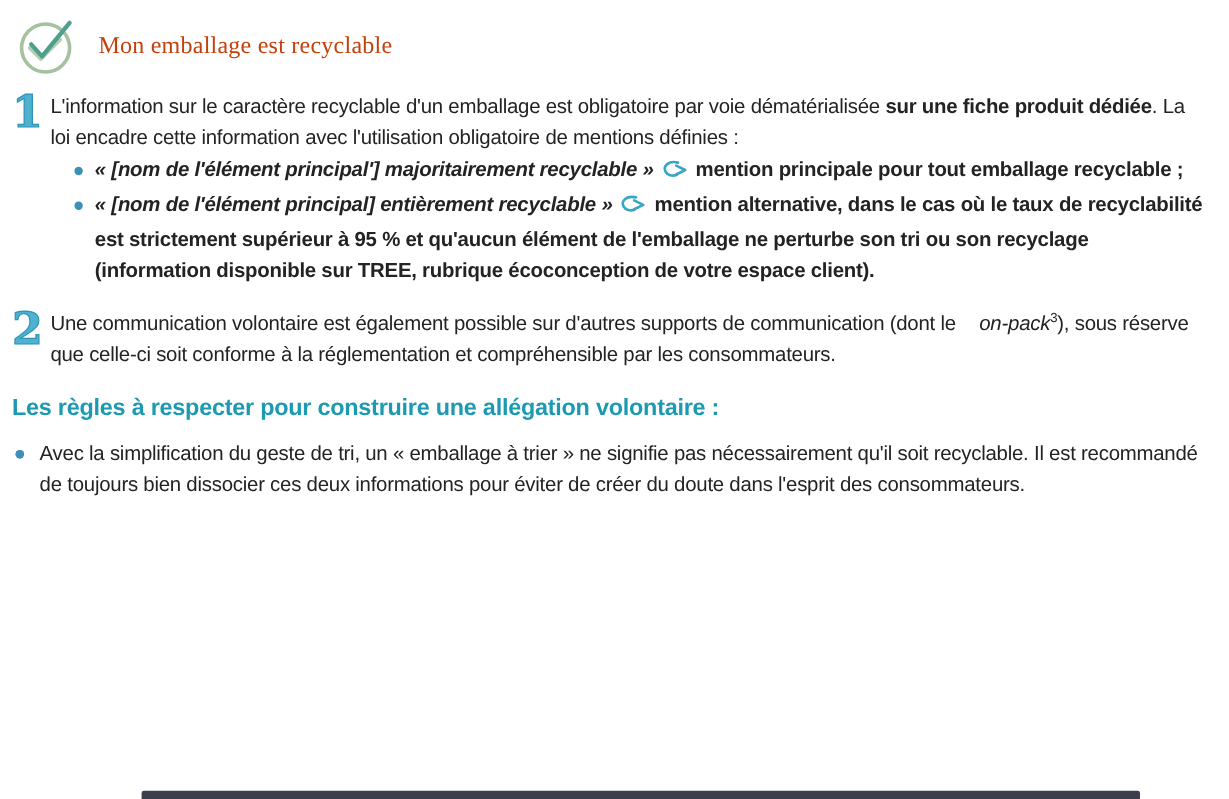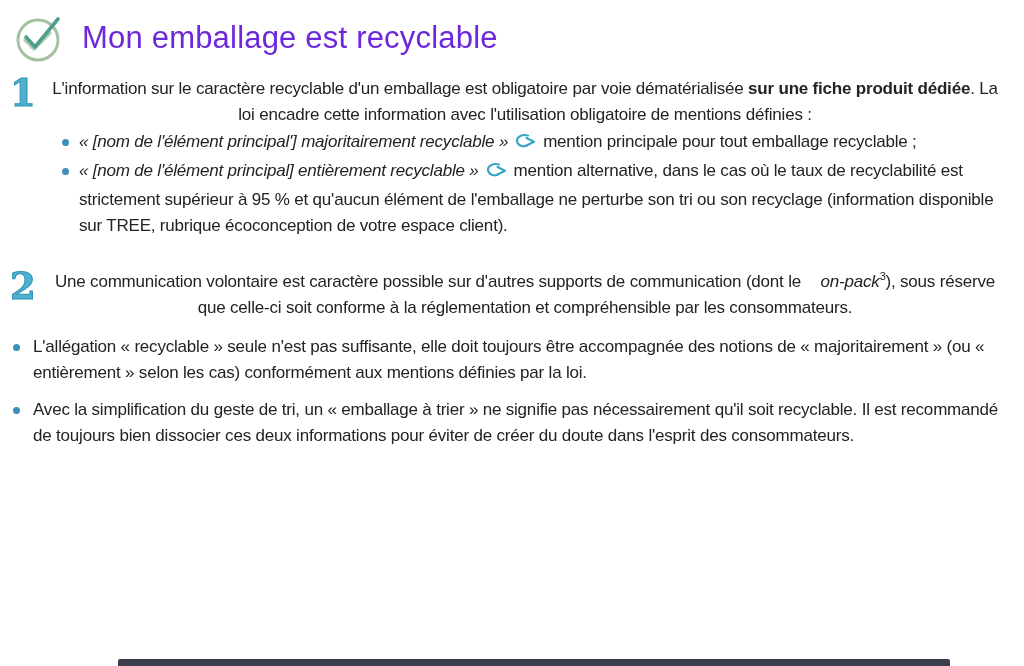"Mon emballage est recyclable" .page-title { color: #6d28d9 -> #c2410c; font-family: none -> Liberation Serif, serif; font-size: 31px -> 20px }
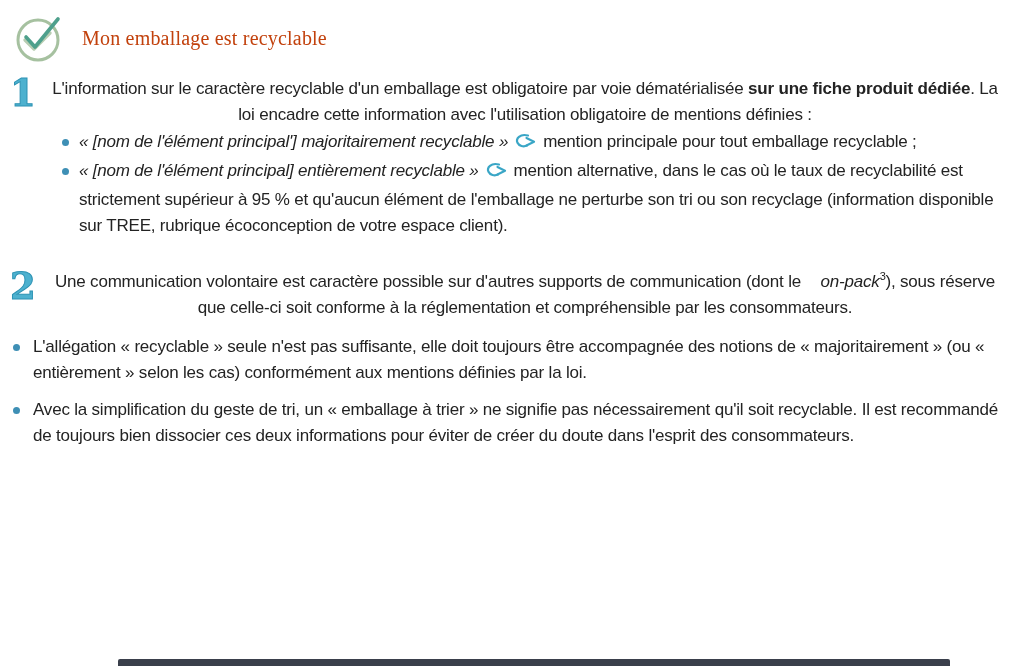"L'information sur le caractère" .num-content p { text-align: center -> none }
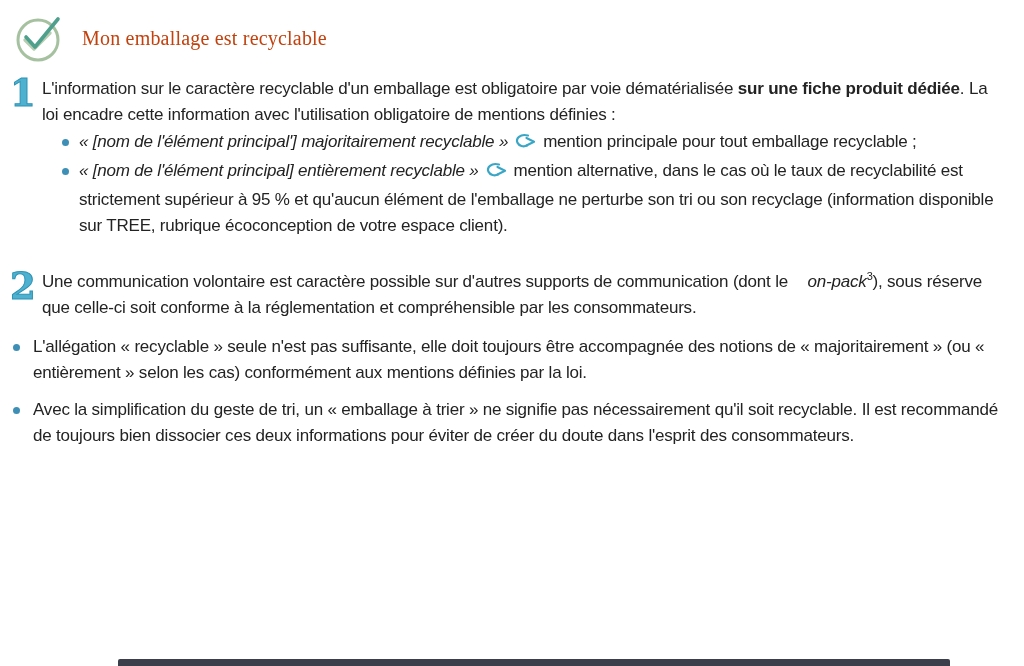"« [nom de l'élément principal']" ul.mentions { font-weight: none -> bold; margin: 1px 0 16px 0 -> 1px 0 4px 0 }
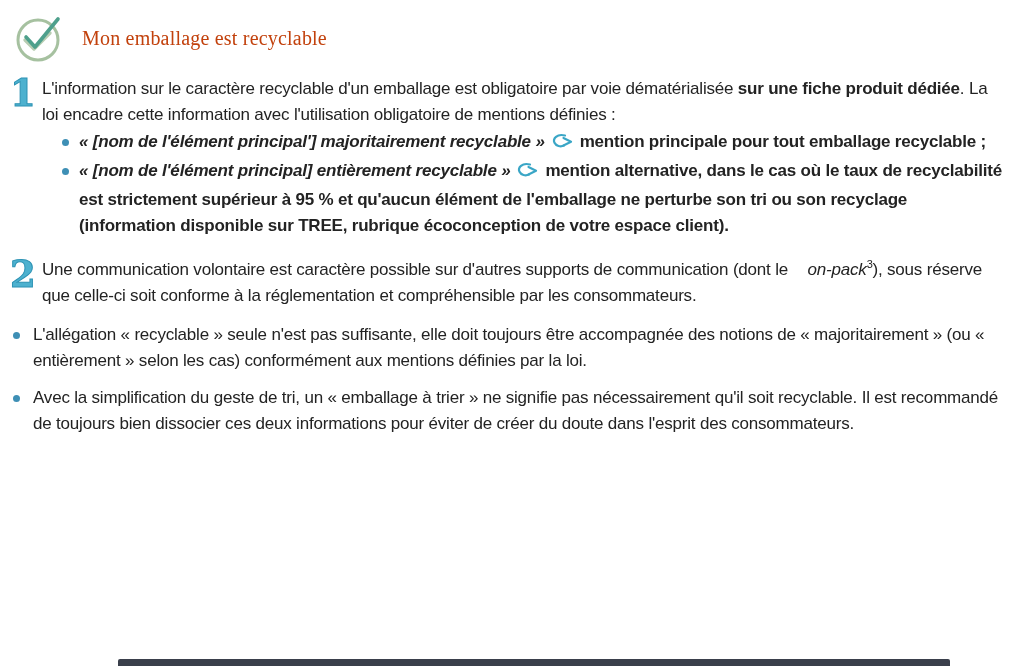"Une communication volontaire est" span { text: caractère -> également }
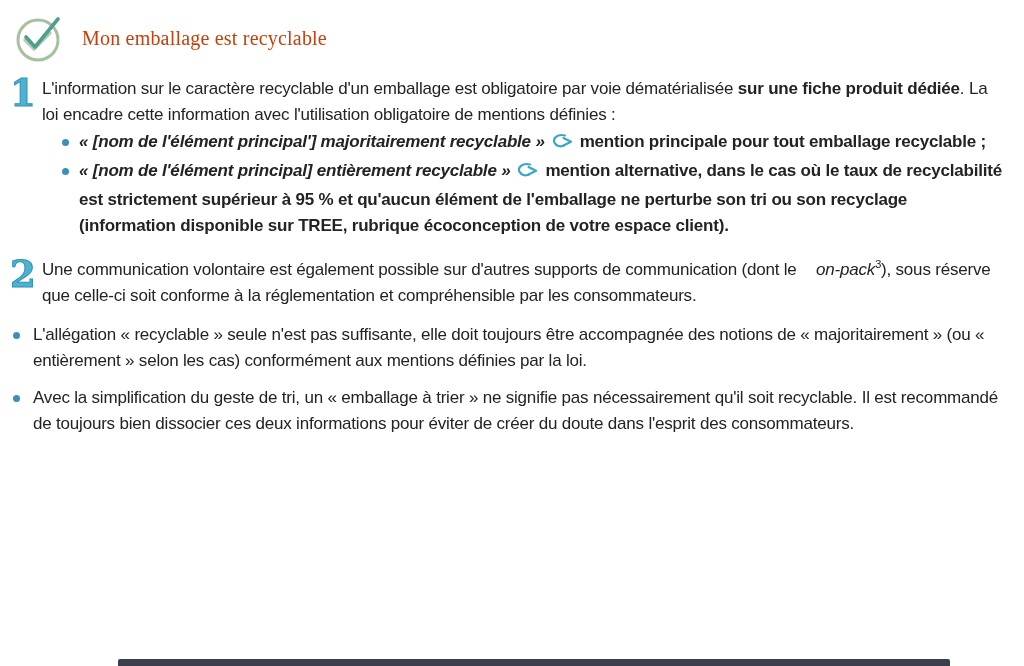"Les règles à respecter pour" div.rules-heading { html: none -> <div>Les règles à respecter pour construire une allégation volontaire :</div> }
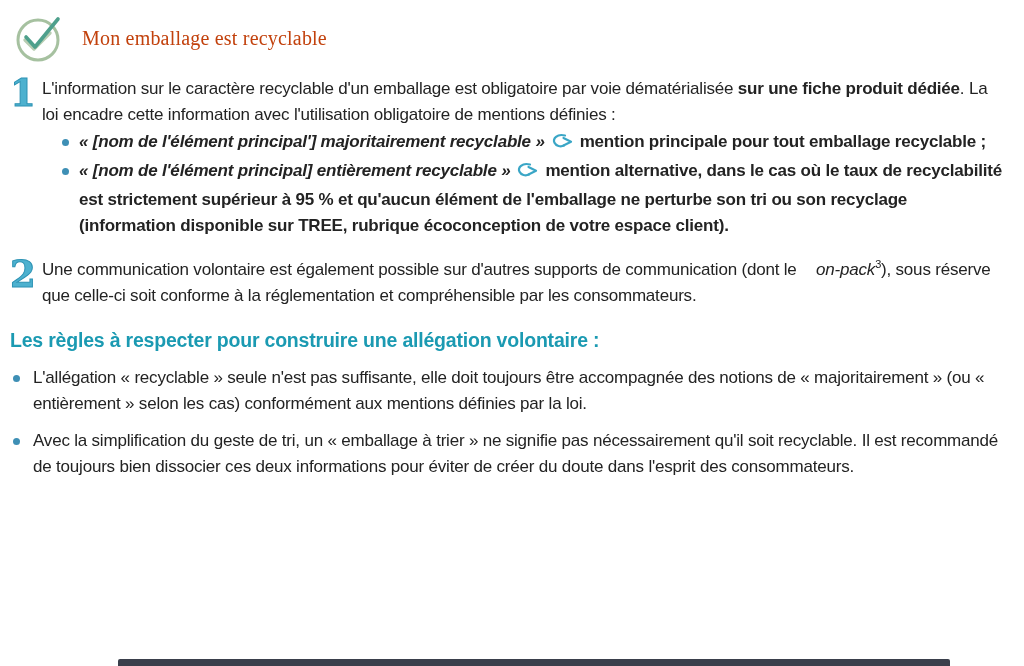"L'allégation « recyclable » seule" span { html: <span>L'allégation « recyclable » seule n'est pas suffisante, elle doit toujours être accompagnée des notions de « majoritairement » (ou « entièrement » selon les cas) conformément aux mentions définies par la loi.</span> -> none }
